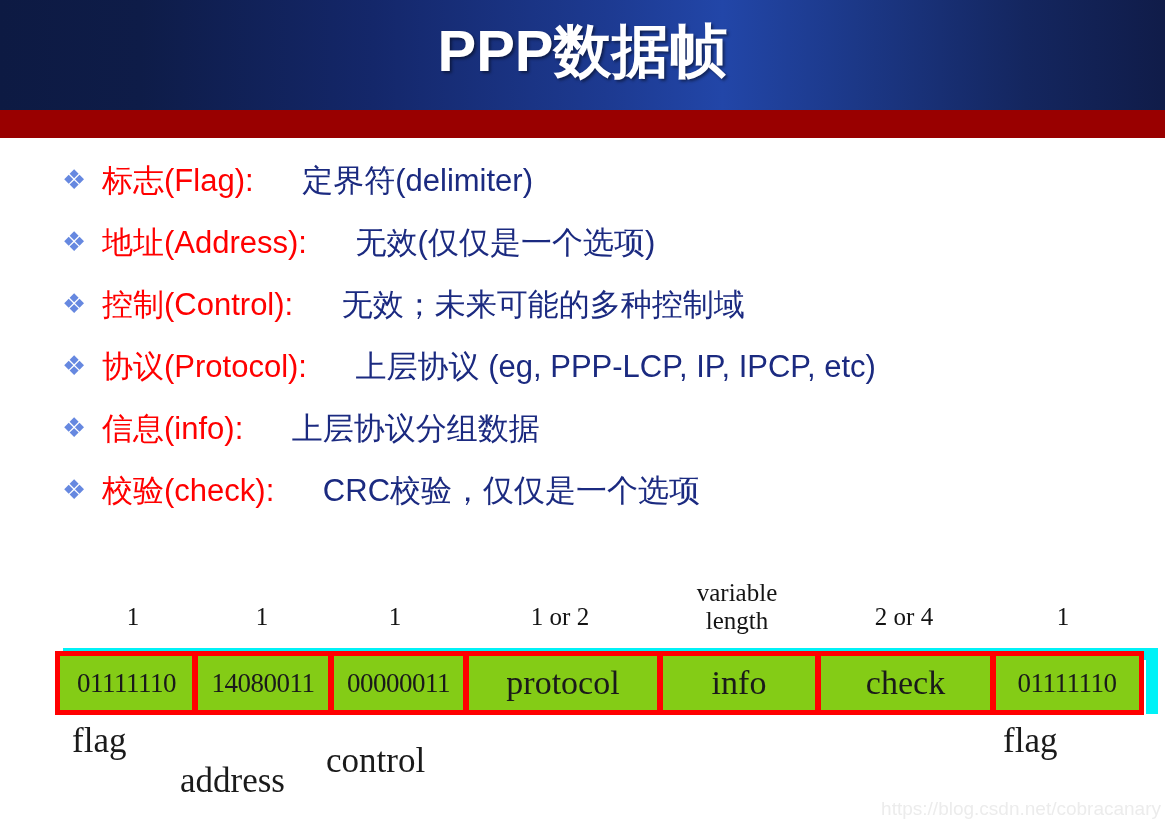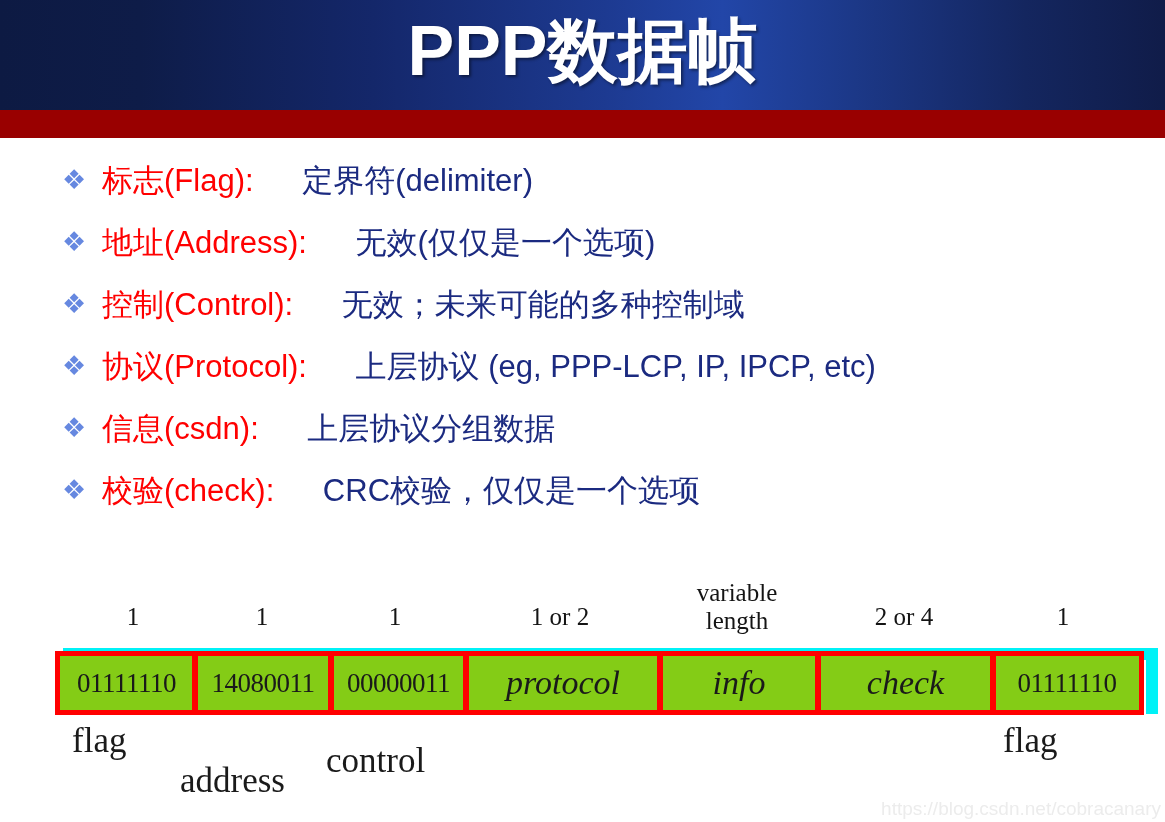"PPP数据帧" #slide-title { font-size: 70px -> 58px }
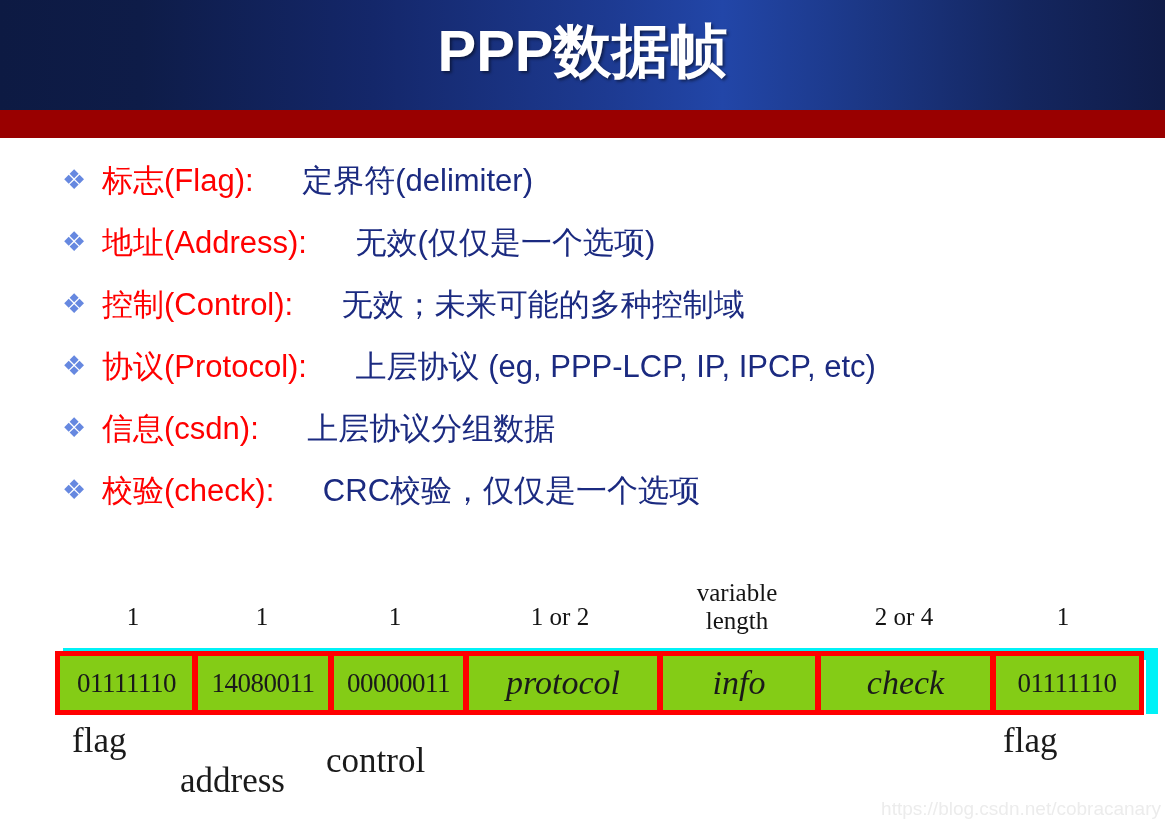"信息(csdn):" span.term { text: csdn -> info }
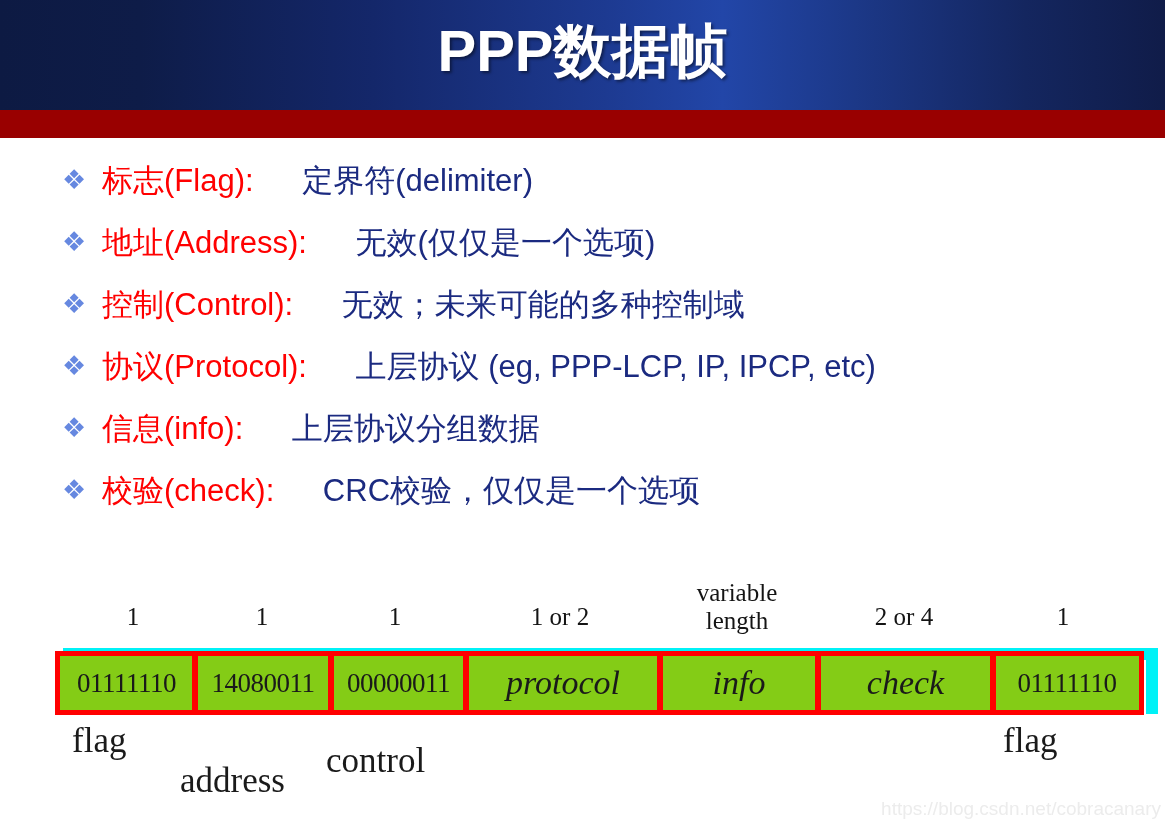"protocol" .cell-word .cell-text { font-style: italic -> none }
